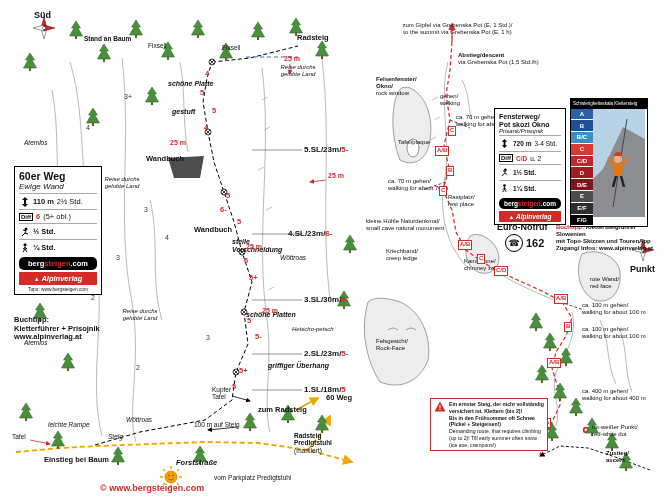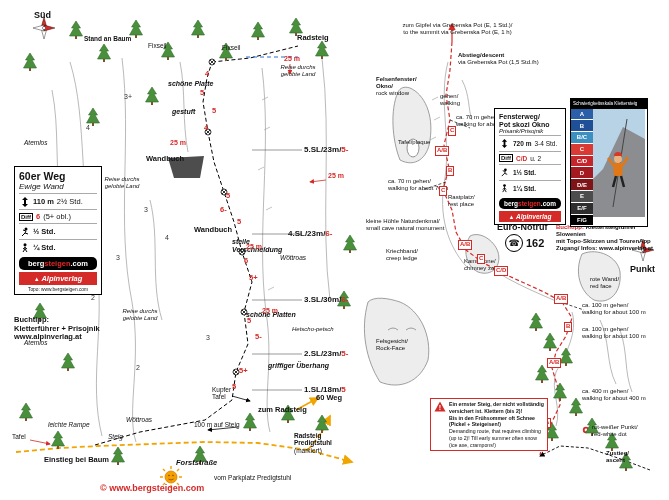"60 Weg" div.lbl { left: 316px -> 326px }
